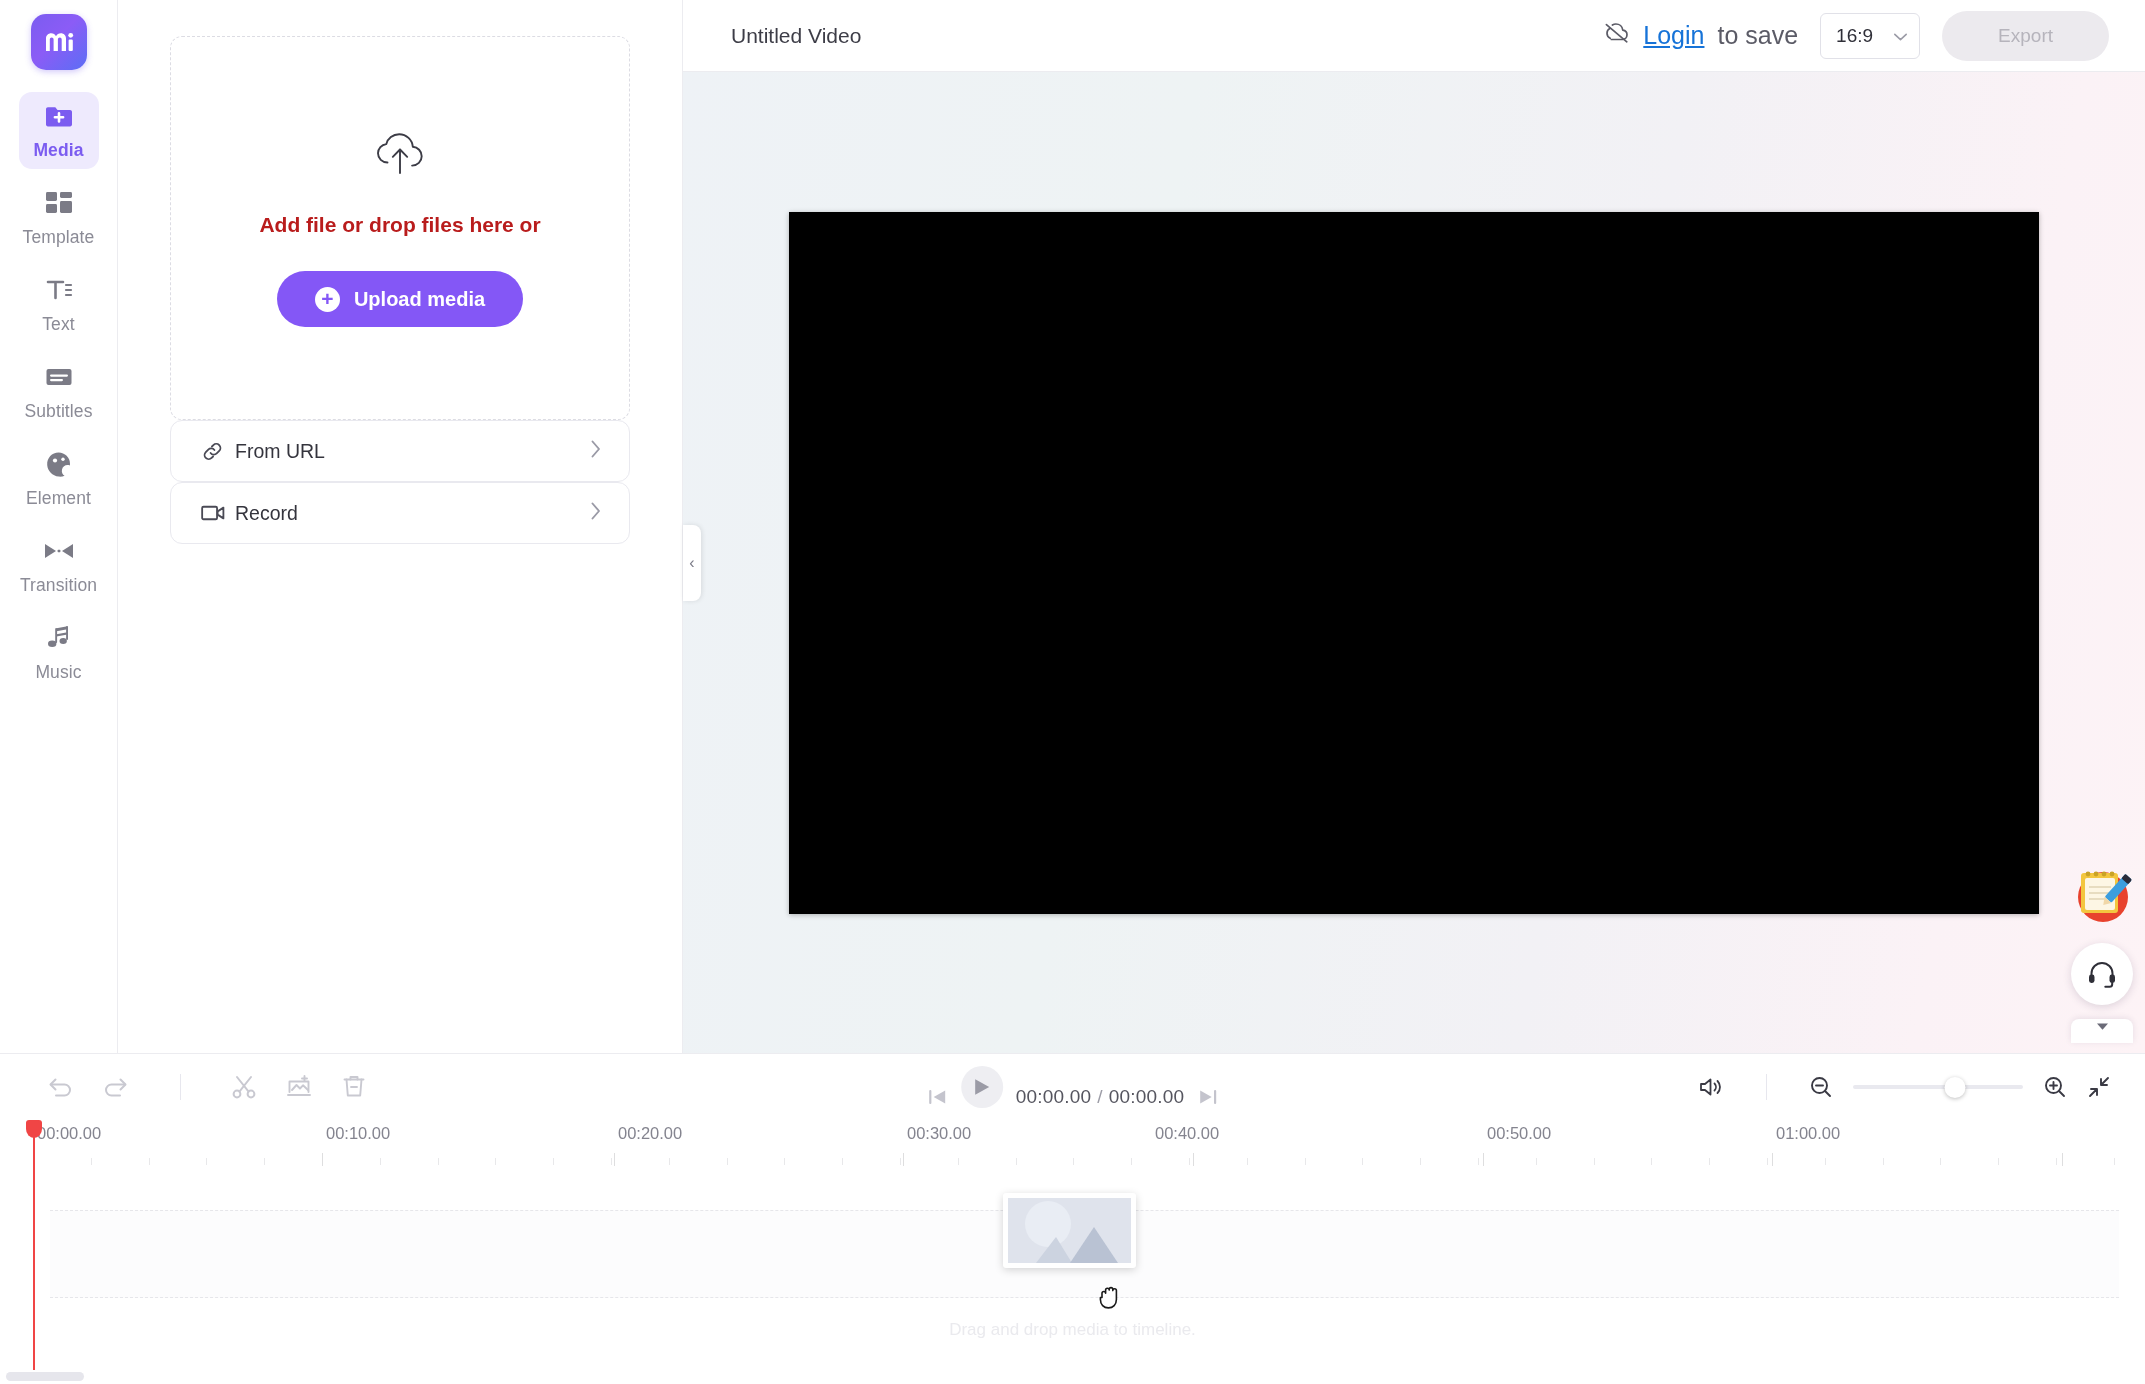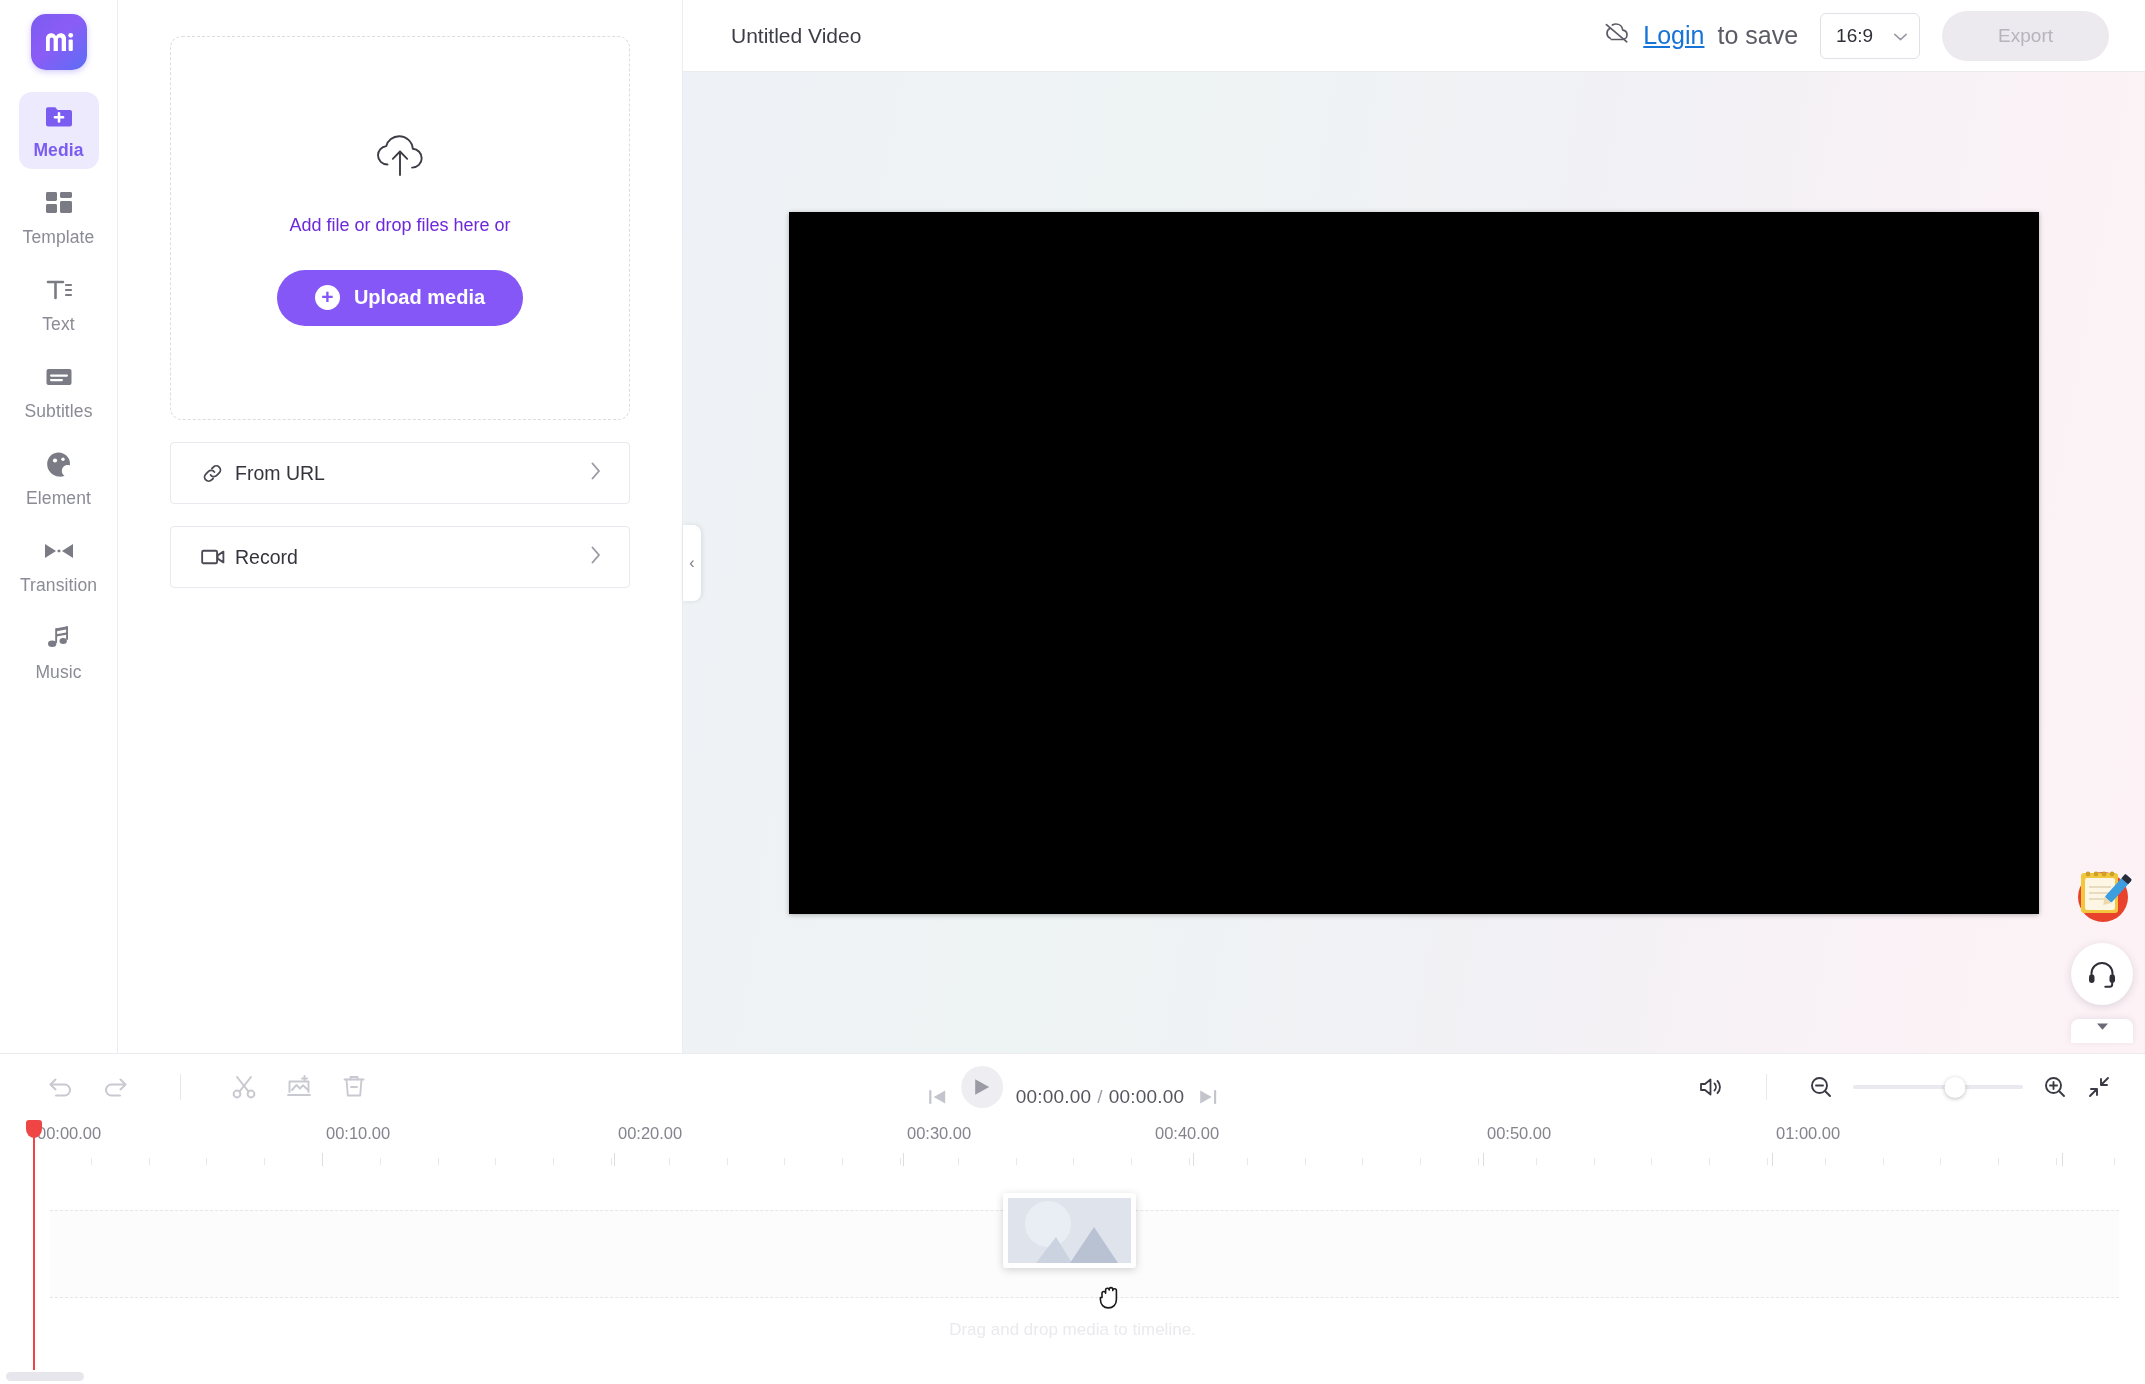"Add file or drop files" .dz-text { color: #6d28d9 -> #b91c1c; font-size: 18px -> 21px; font-weight: none -> bold }
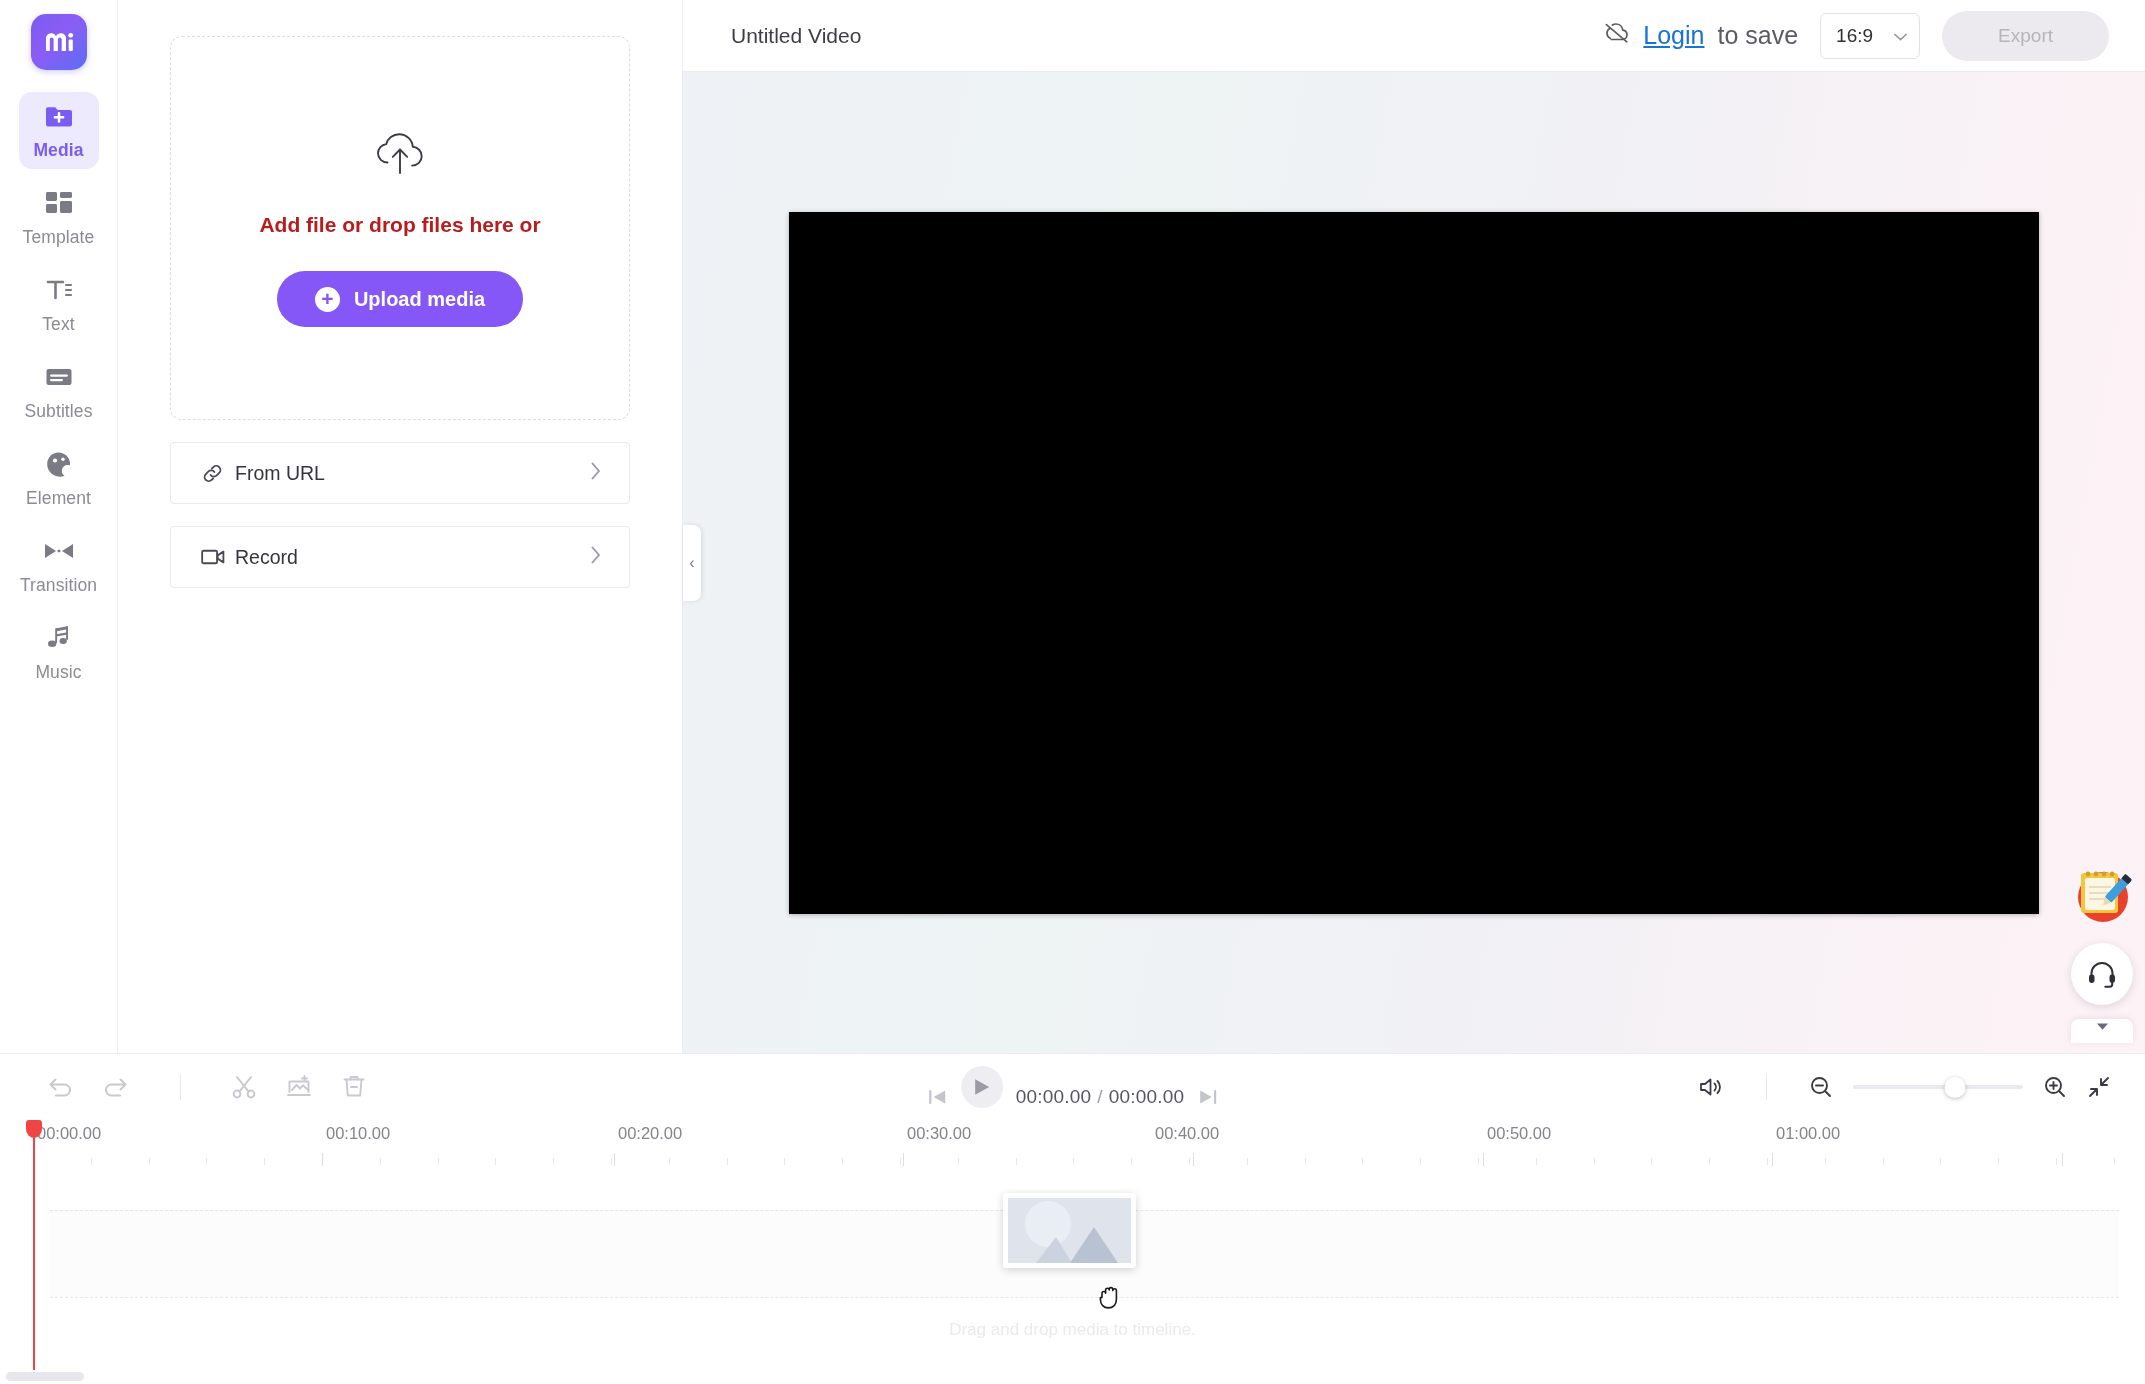"From URL" .opt-row { border-radius: 4px -> 12px; margin-top: 22px -> none }
